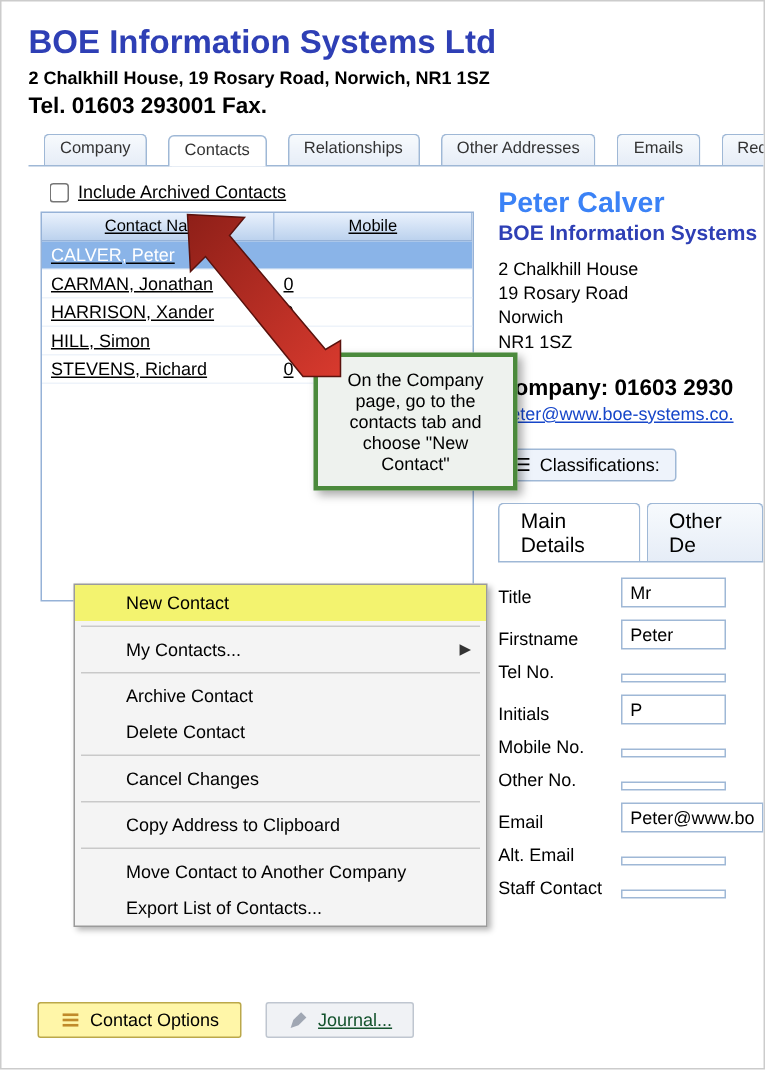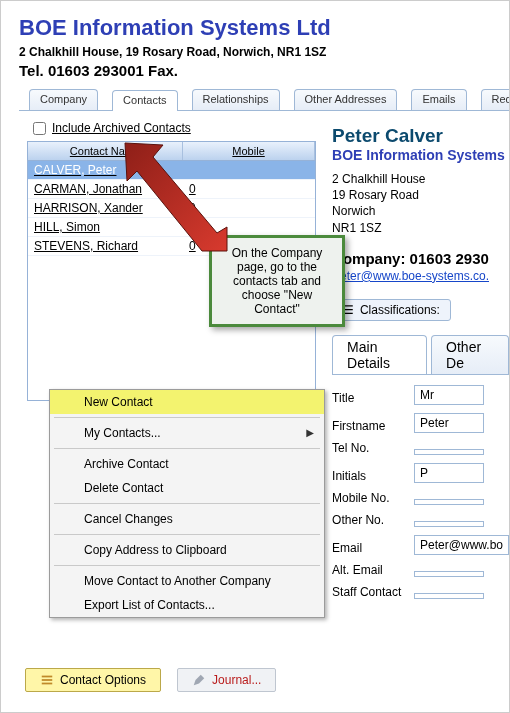"Peter Calver" .detail-name { color: #0c4a6e -> #3b82f6 }
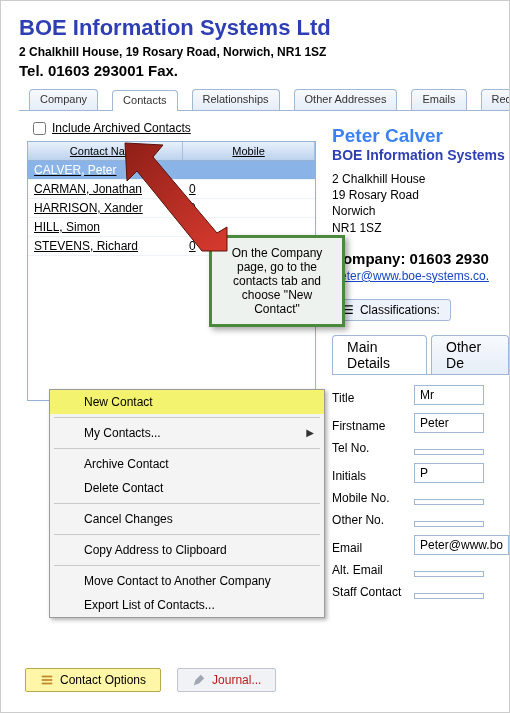"Journal..." .btn.grey { color: #b91c1c -> #14532d; text-decoration: none -> underline }
